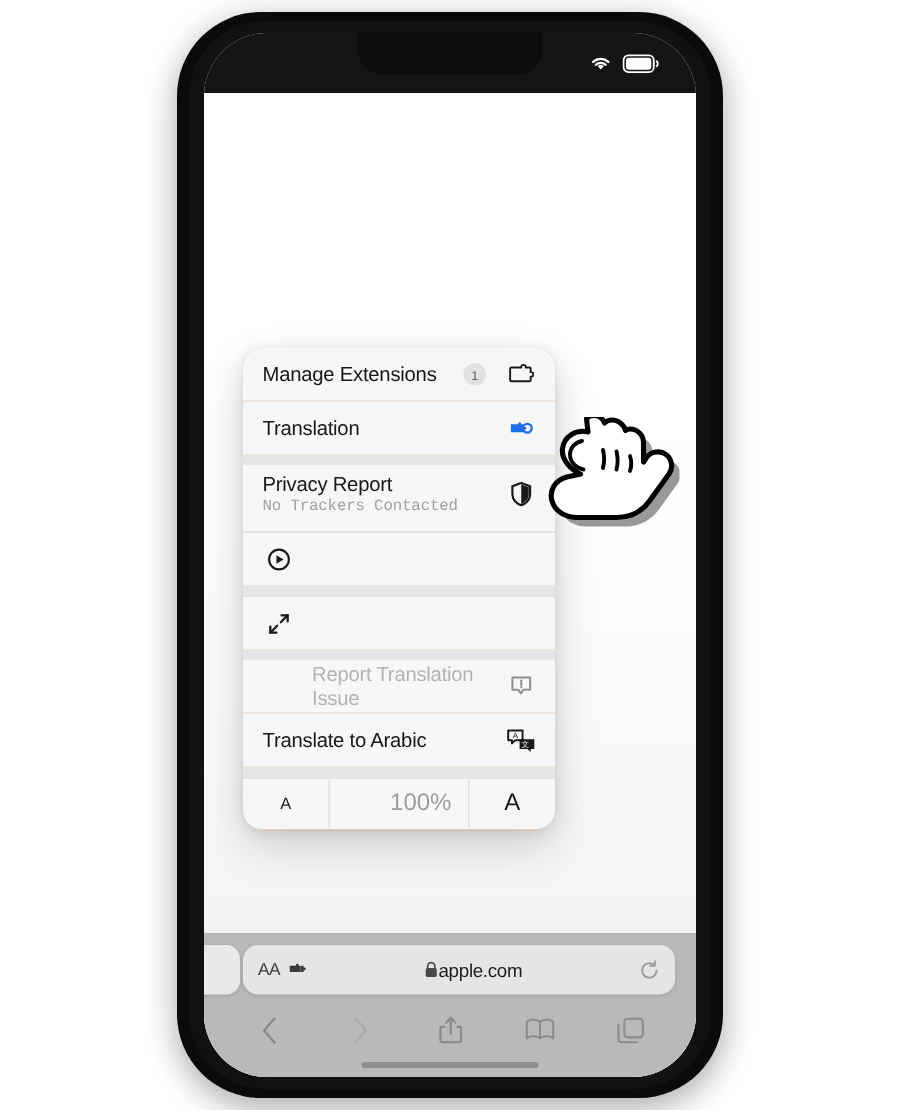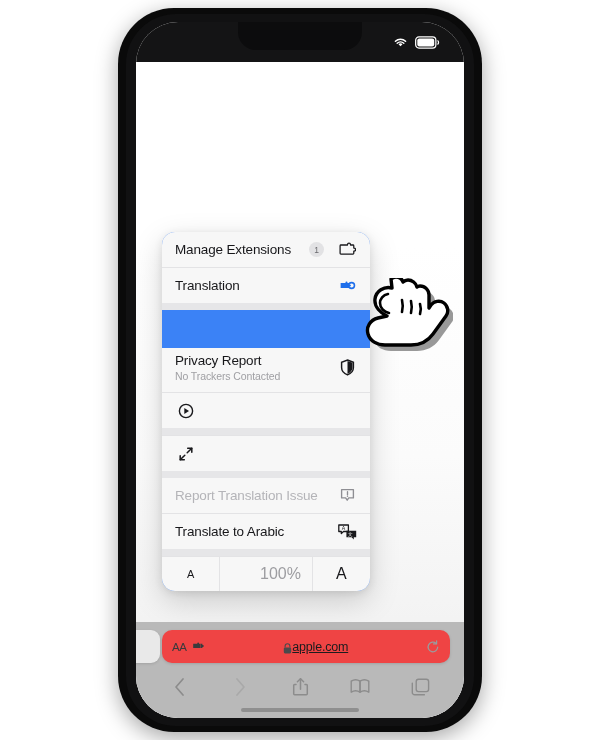"Manage Extensions" .menu { background: #3b82f6 -> #fdba74 }
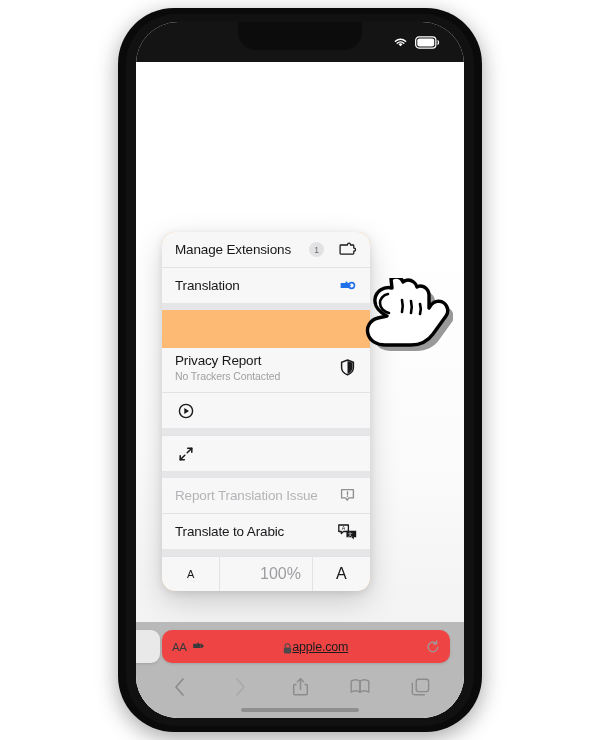"Privacy Report" .mrow.tall { margin-top: 38px -> none }
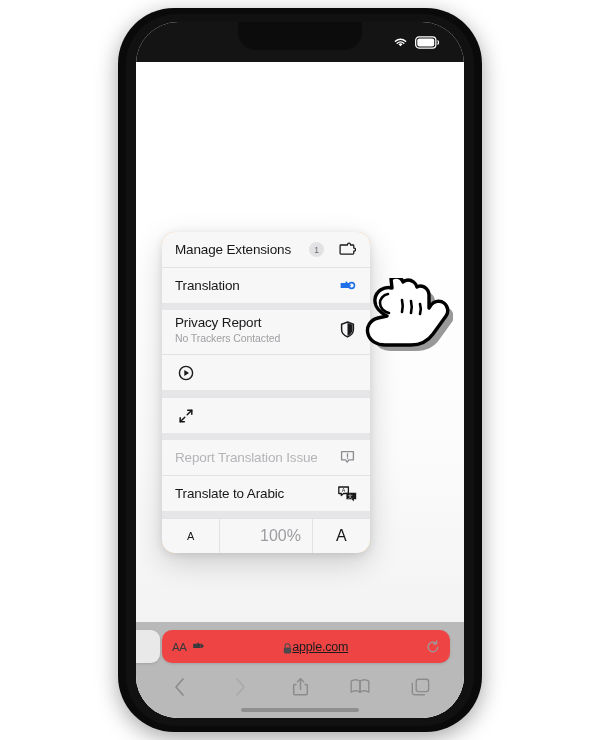"No Trackers Contacted" .mrow .msub { font-family: none -> Liberation Mono, monospace }
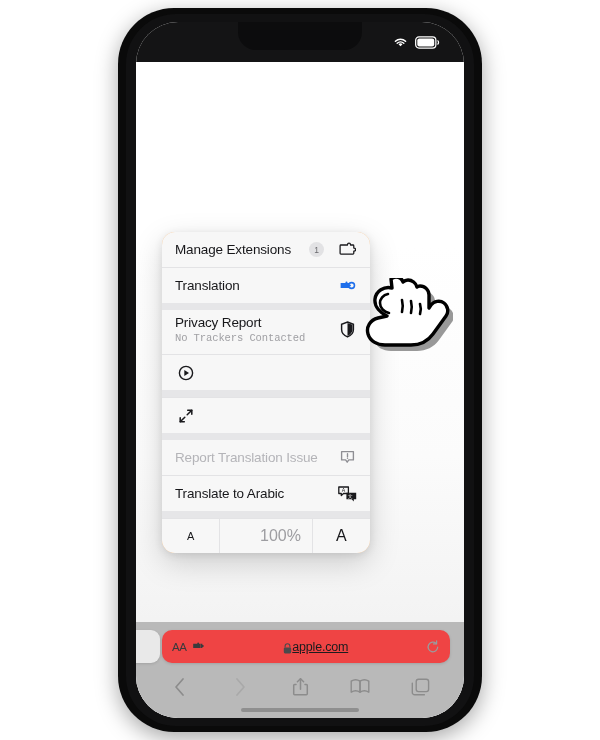"Report Translation Issue" .mrow.dim .mlabel { margin-left: none -> 33px }
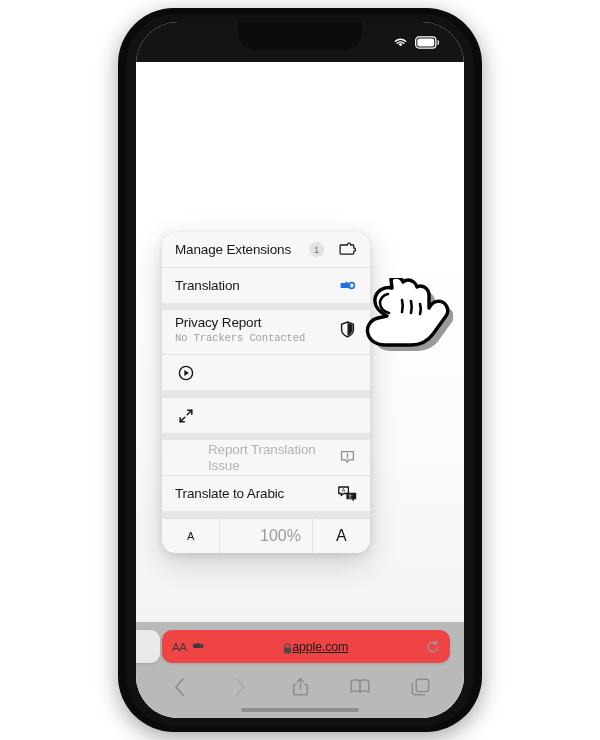"AA" .urlbar { background: #ef4444 -> #e5e5e5 }
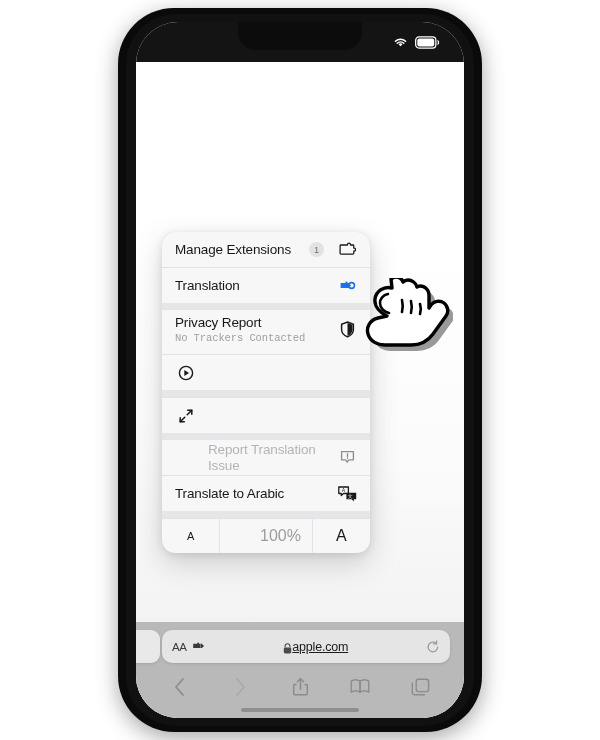"apple.com" .urlbar .urltext { align-items: flex-end -> center; text-decoration: underline -> none }
